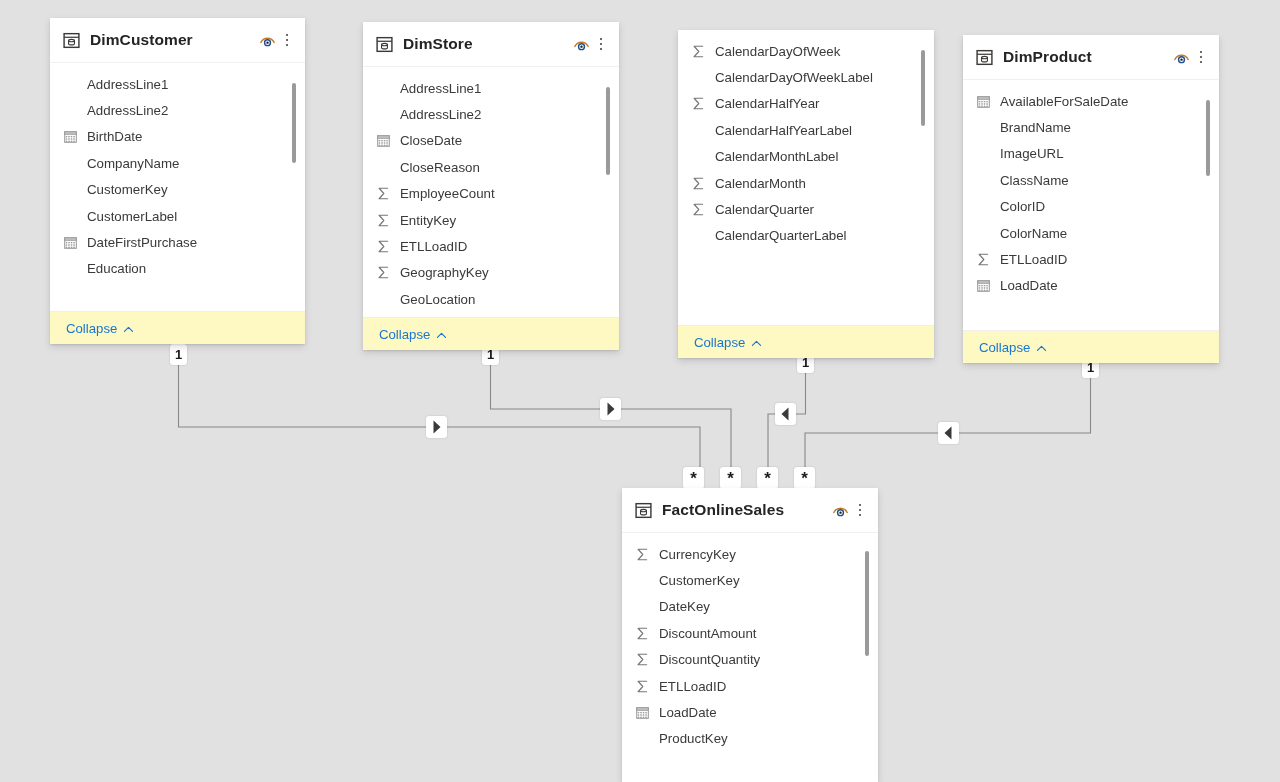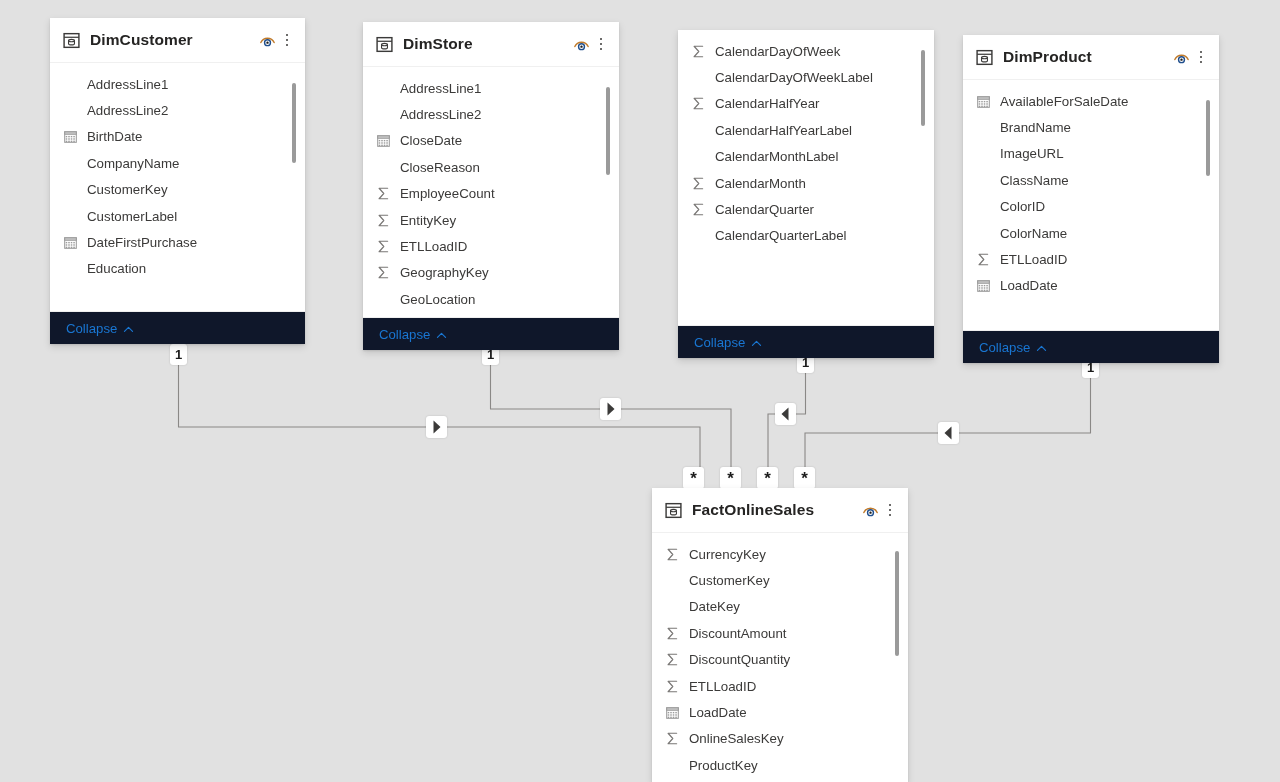"Collapse" .card-footer { background: #0f172a -> #fef9c3 }
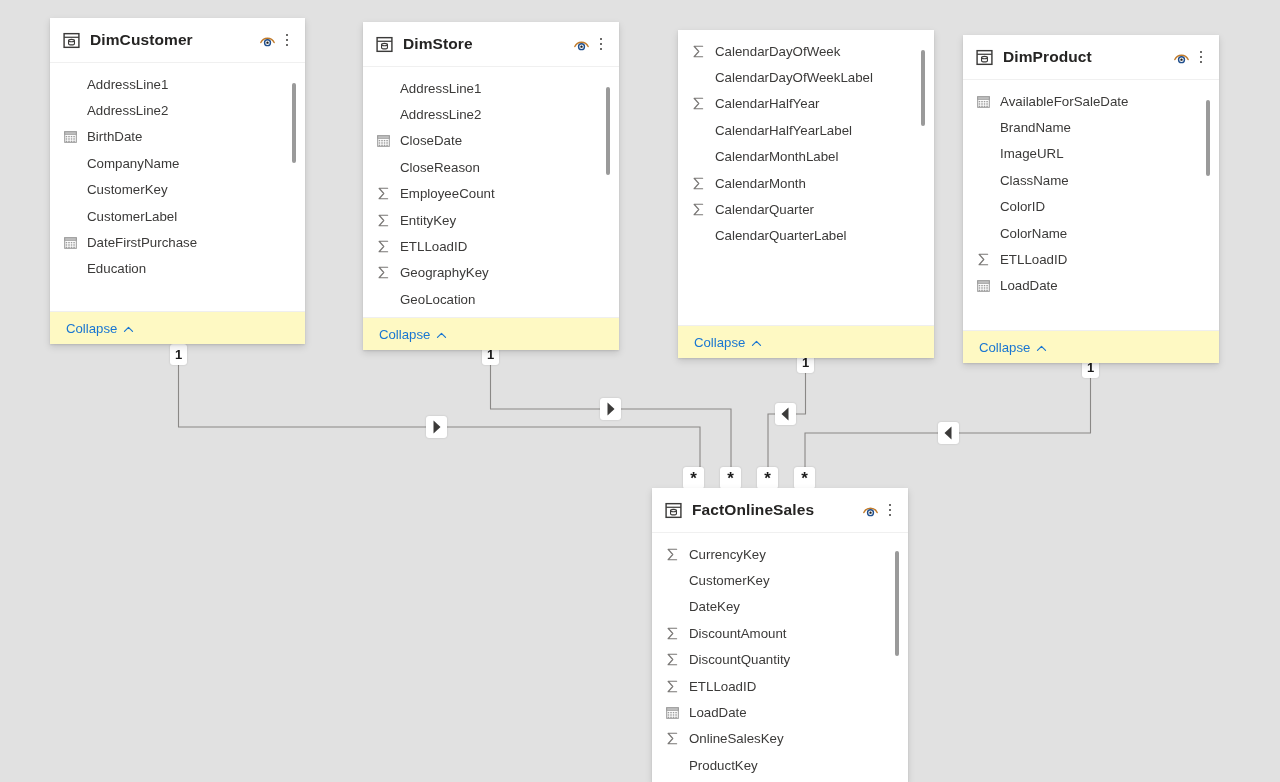"FactOnlineSales" div.card { margin-left: 30px -> none }
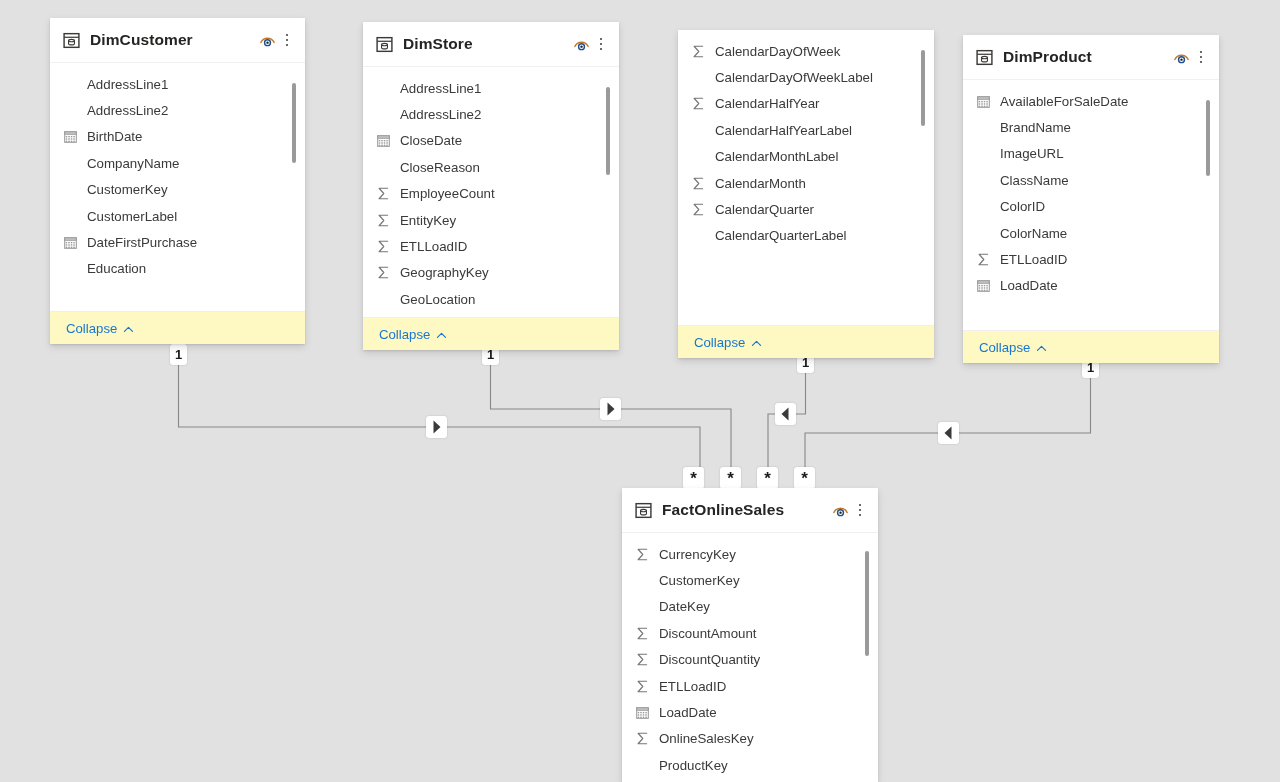"OnlineSalesKey" div.field-row { html: <div> <span> <svg> <path></path> </svg> </span> <span>OnlineSalesKey</span> </div> -> none }
